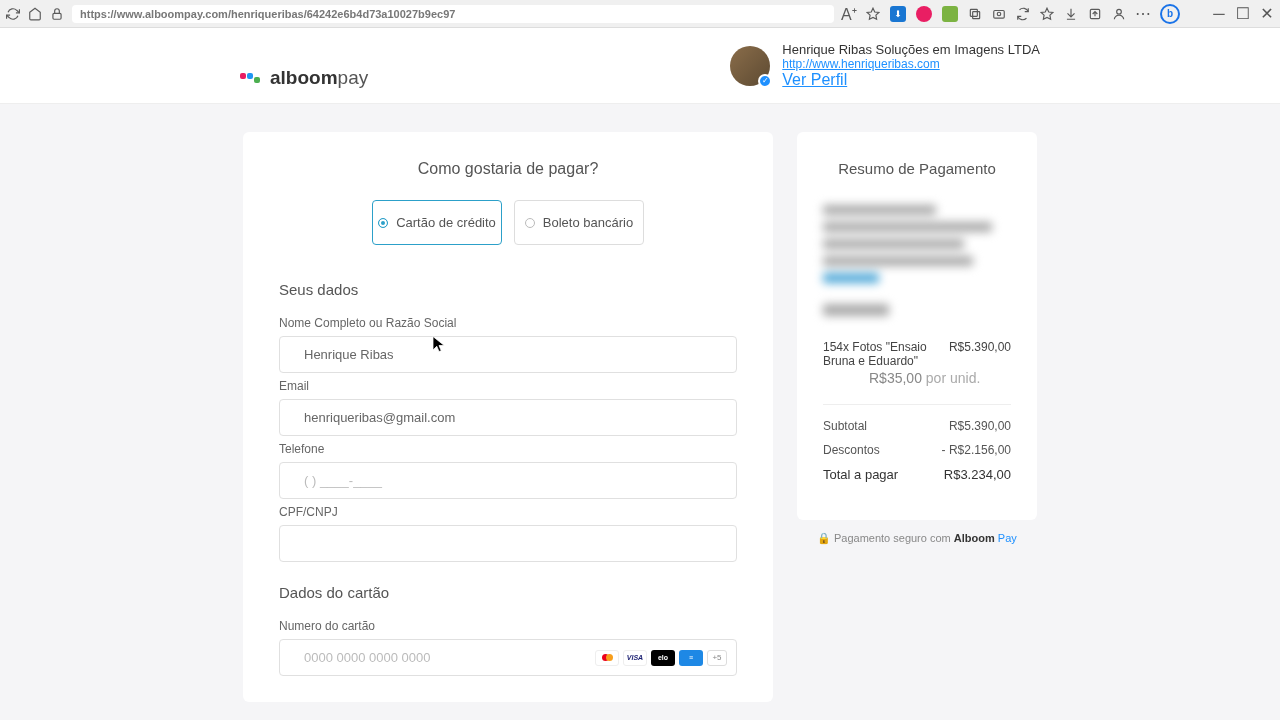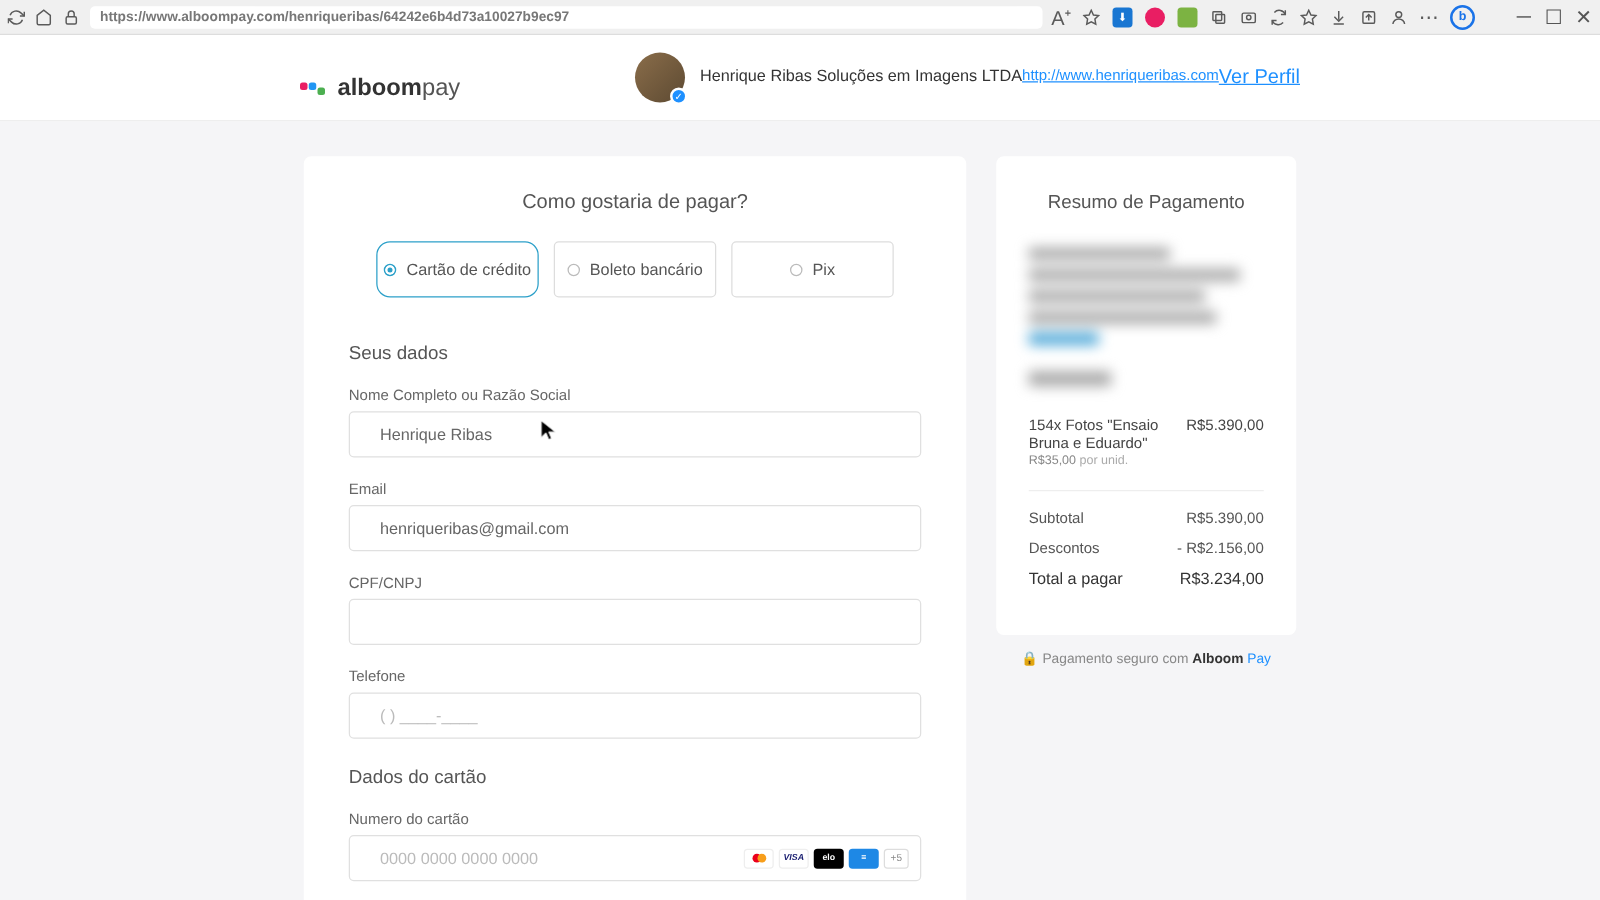"Henrique Ribas Soluções em Imagens" .vendor-info { flex-direction: none -> column }
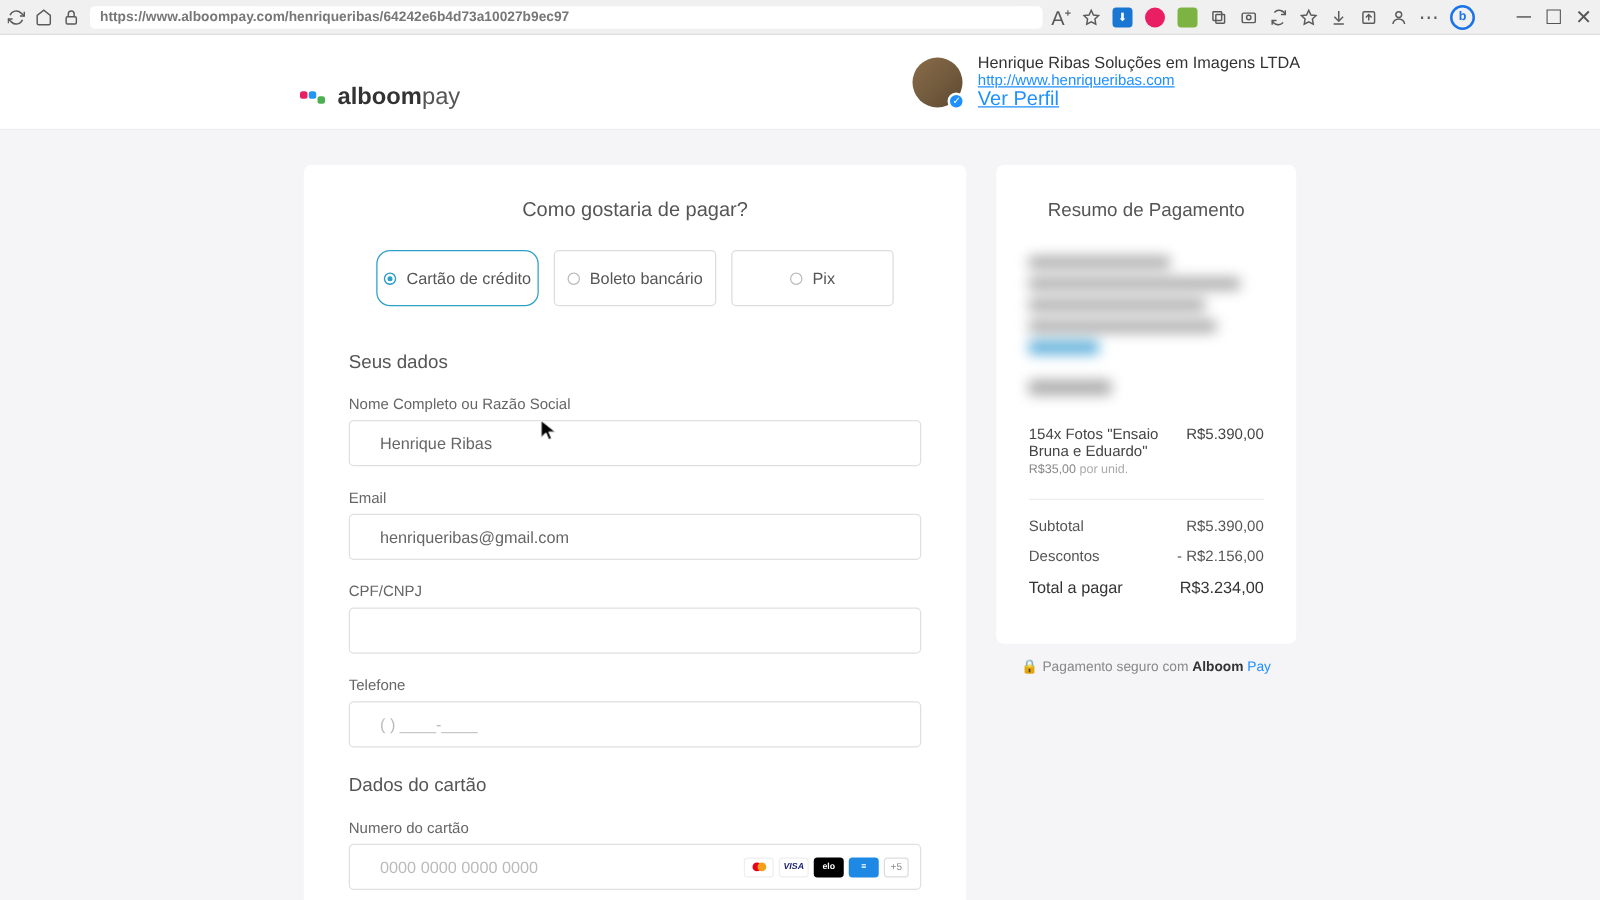"Cartão de crédito" .pay-opt.selected { border-radius: 11px -> none }
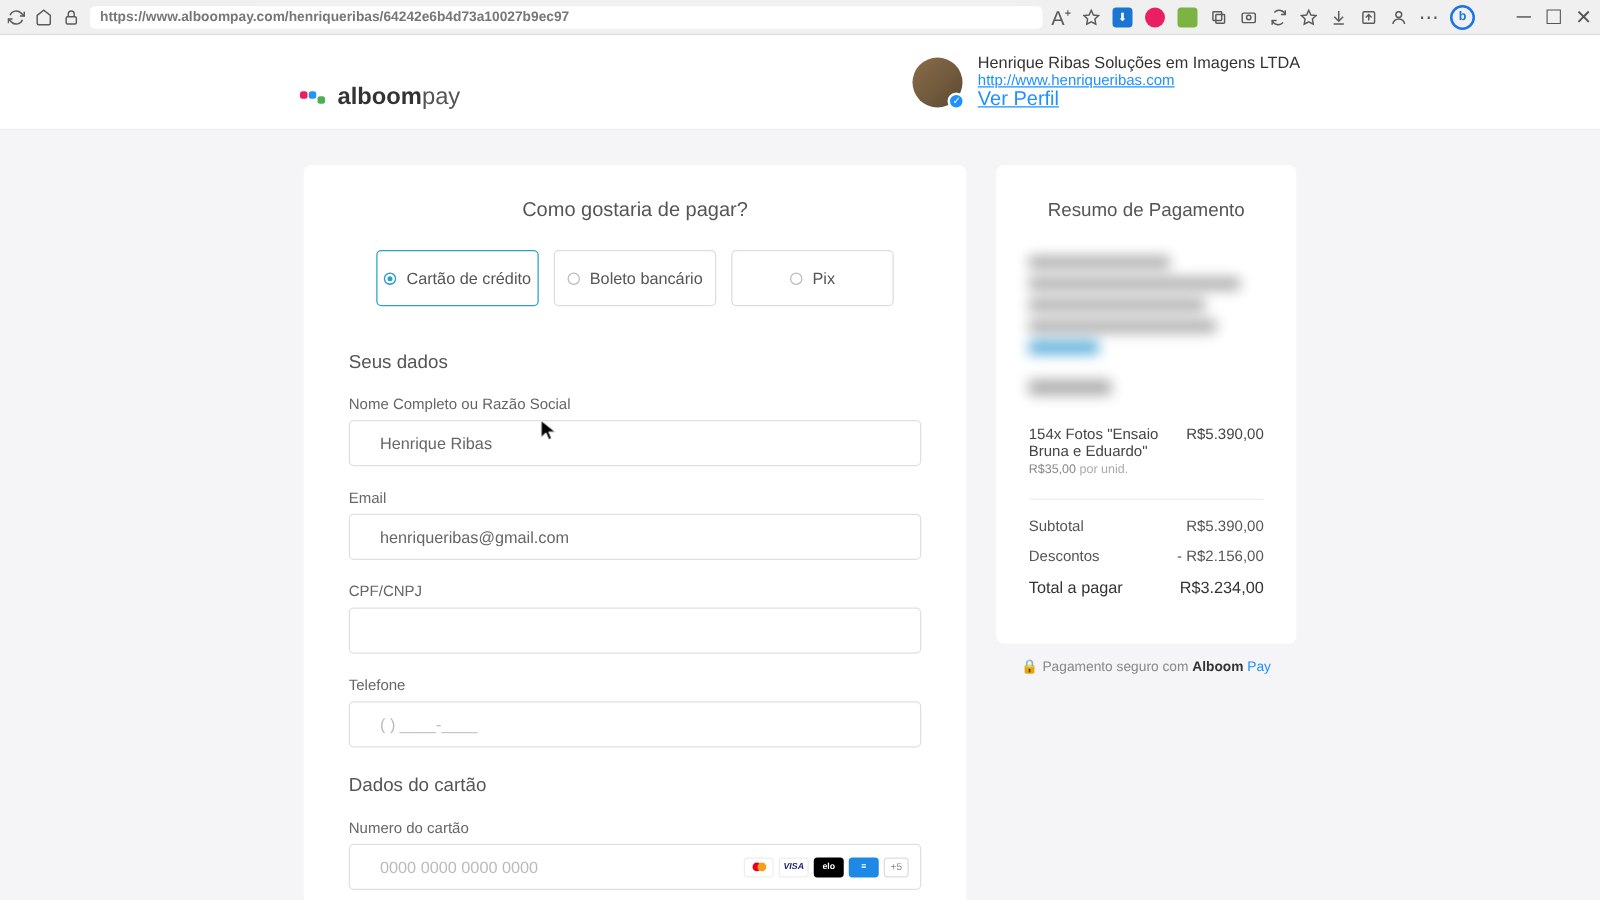"Pix" div.pay-opt { html: <div> <div></div> <span>Pix</span> </div> -> none }
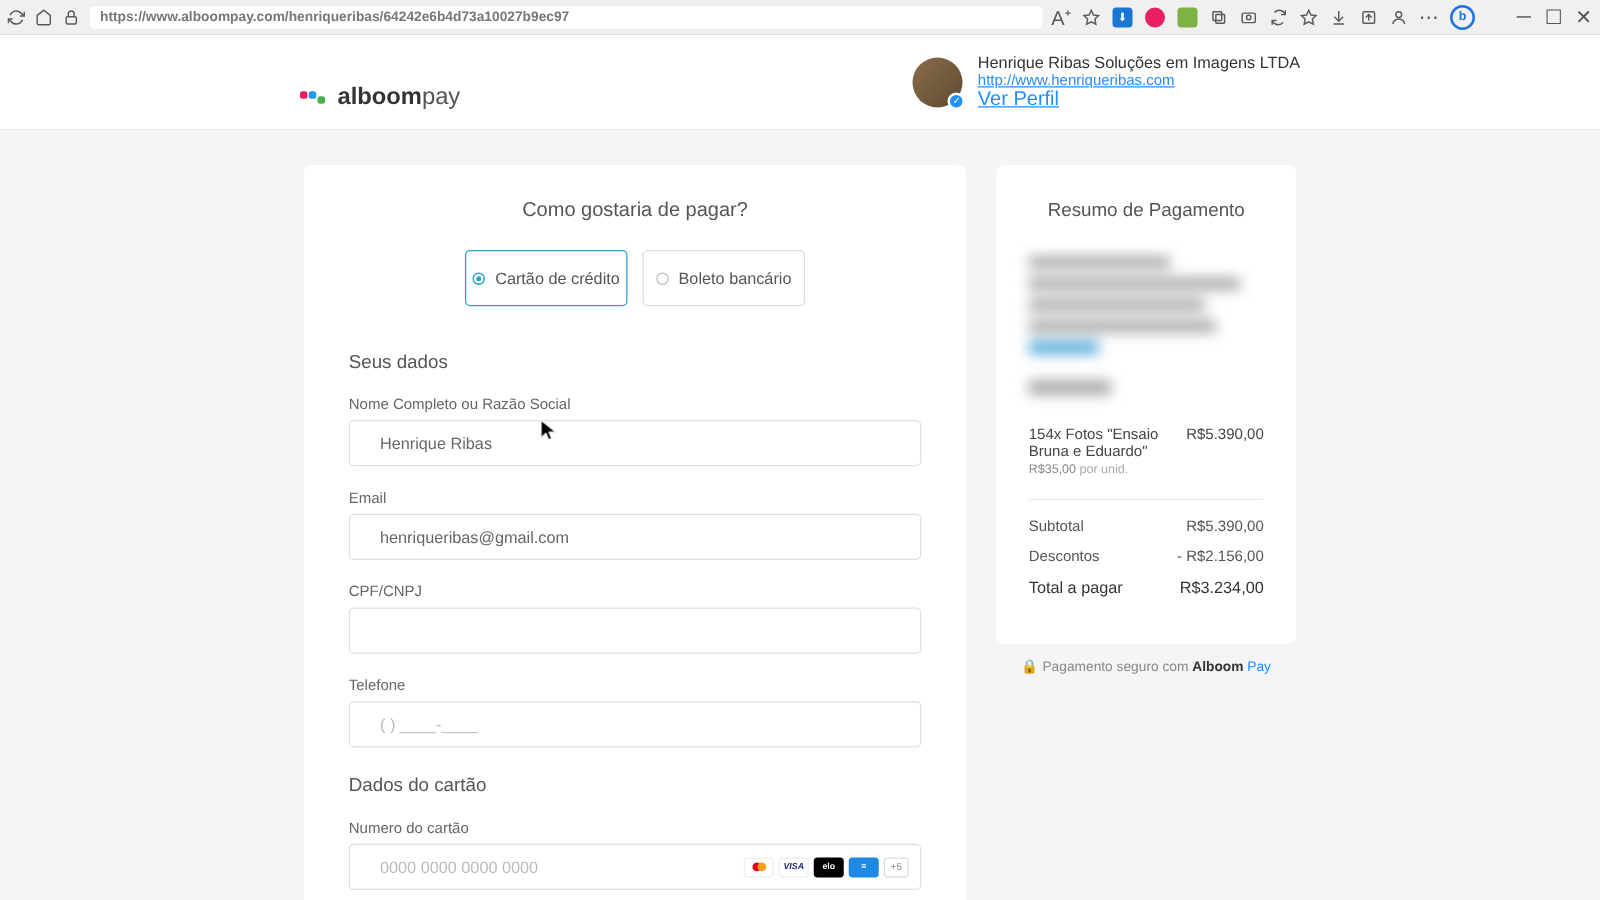"Nome Completo ou Razão Social" .field { margin-bottom: 18px -> 6px }
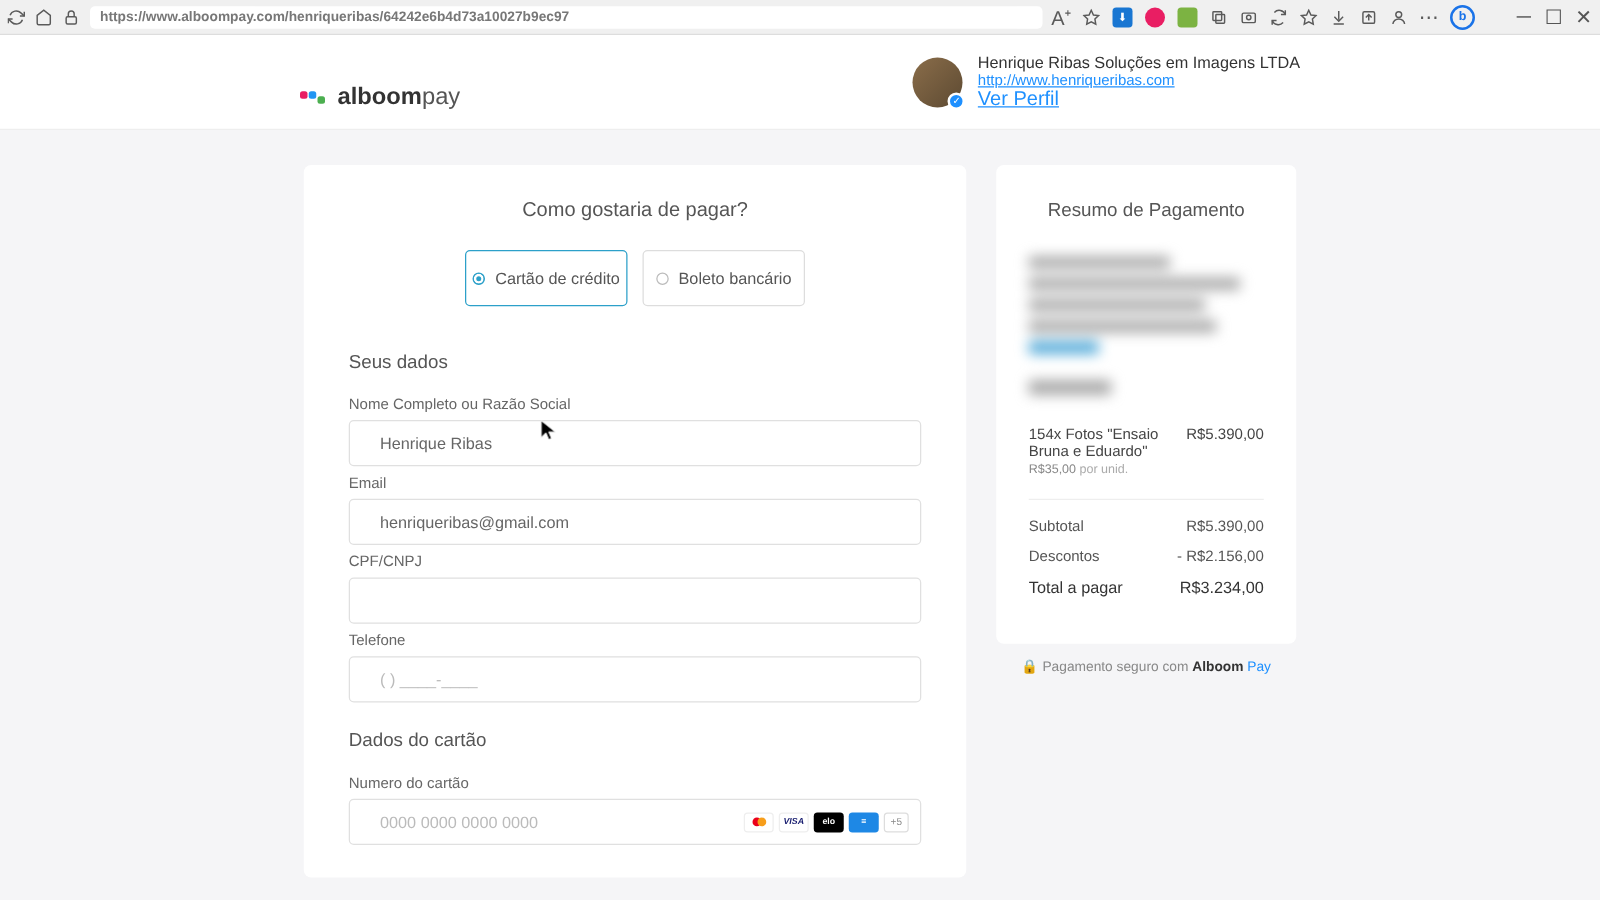"R$35,00 por unid." .item-unit { font-size: 10px -> 14px; margin-left: none -> 46px }
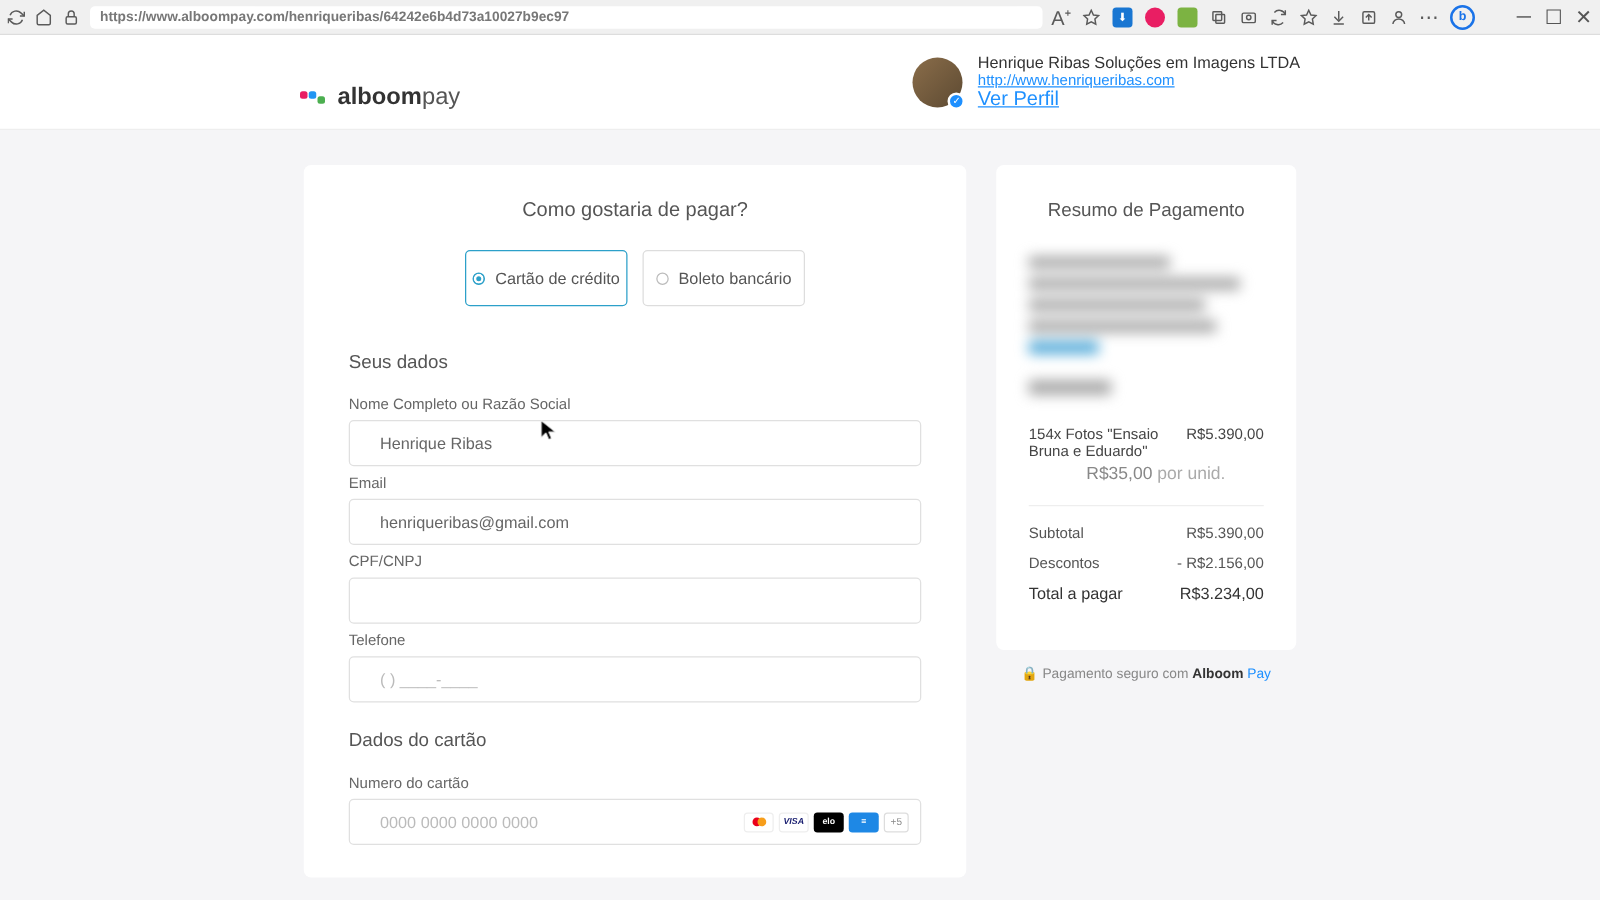"CPF/CNPJ" div.field { order: before "Telefone" -> after "Telefone" }
